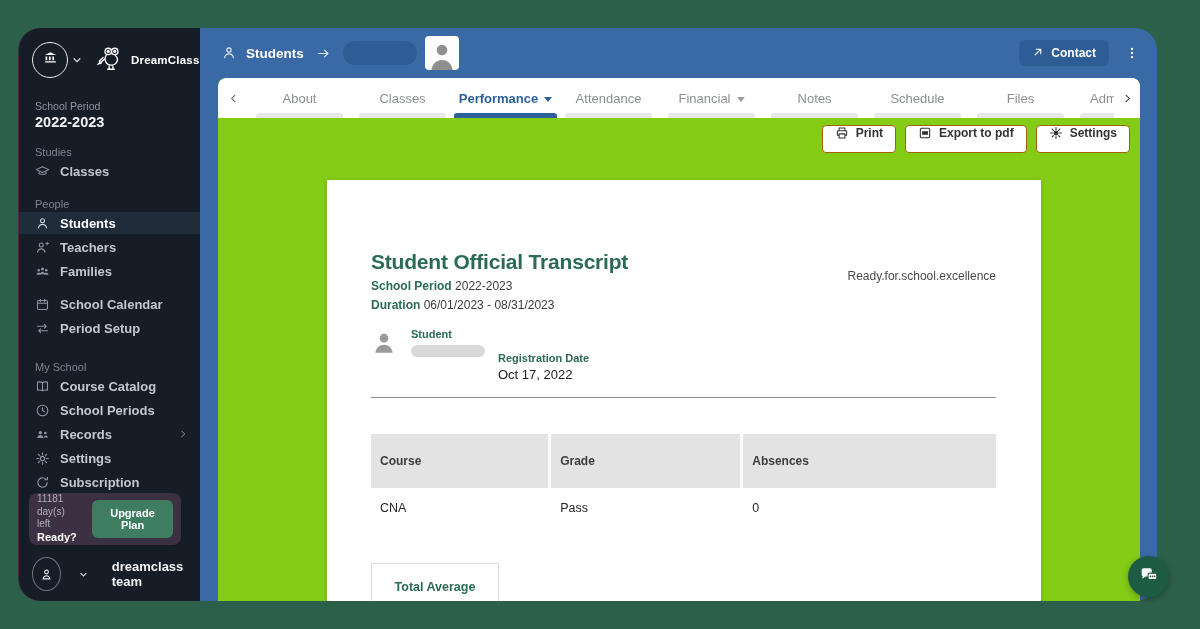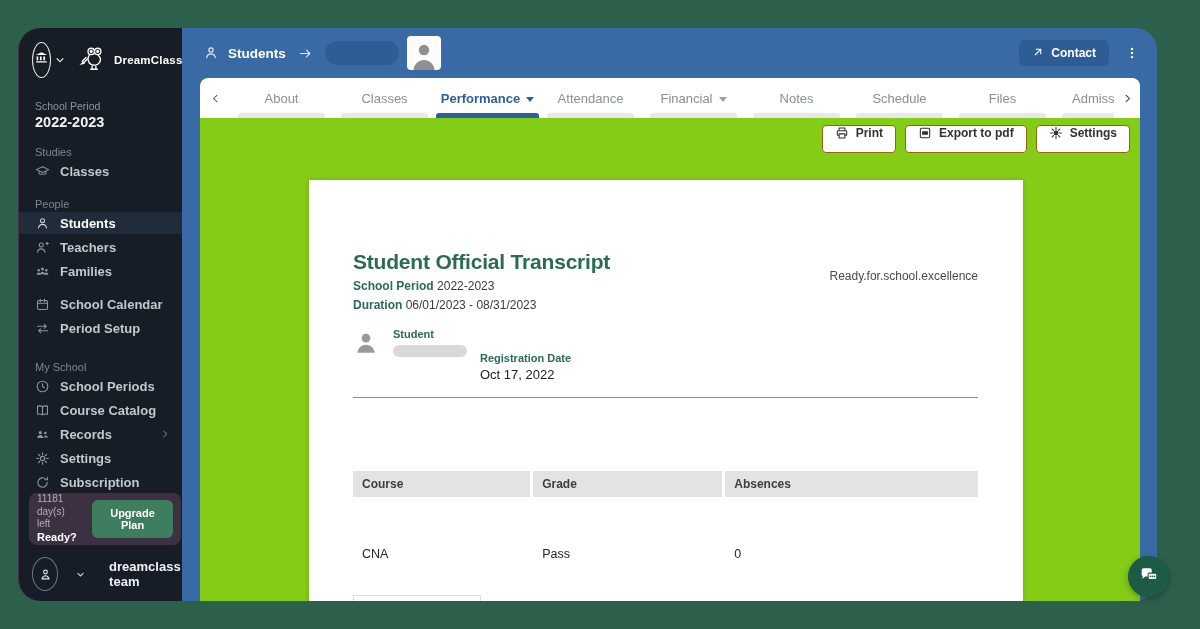"DreamClass" .sidebar { width: 164px -> 182px }
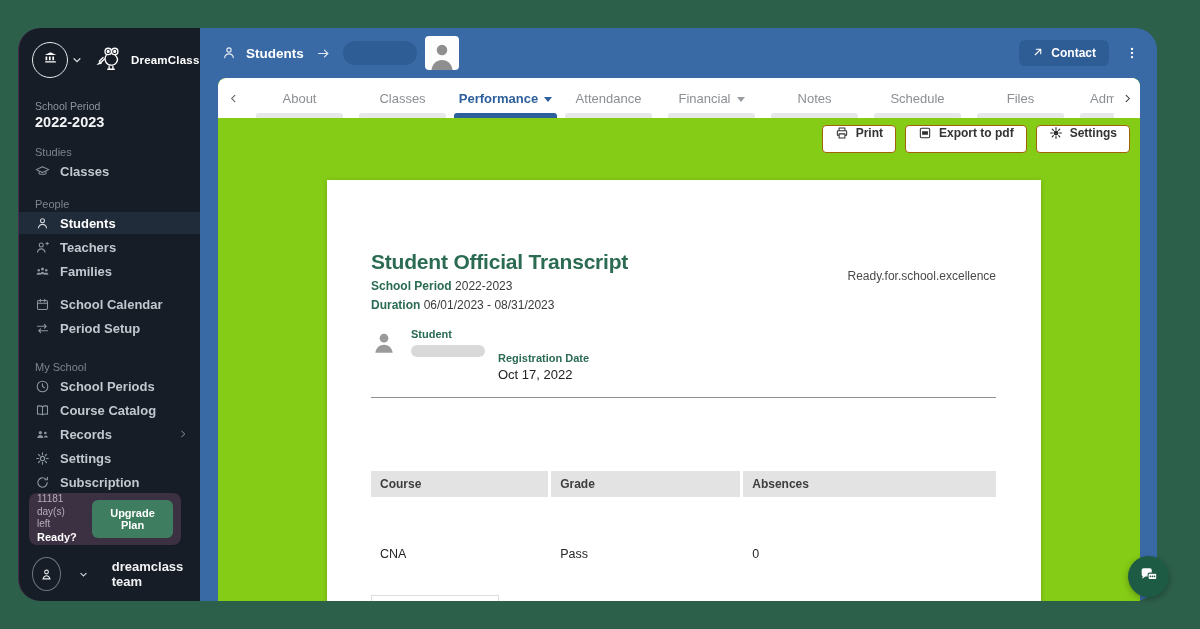"School Periods" div.nav-item { order: before "Course Catalog" -> after "Course Catalog" }
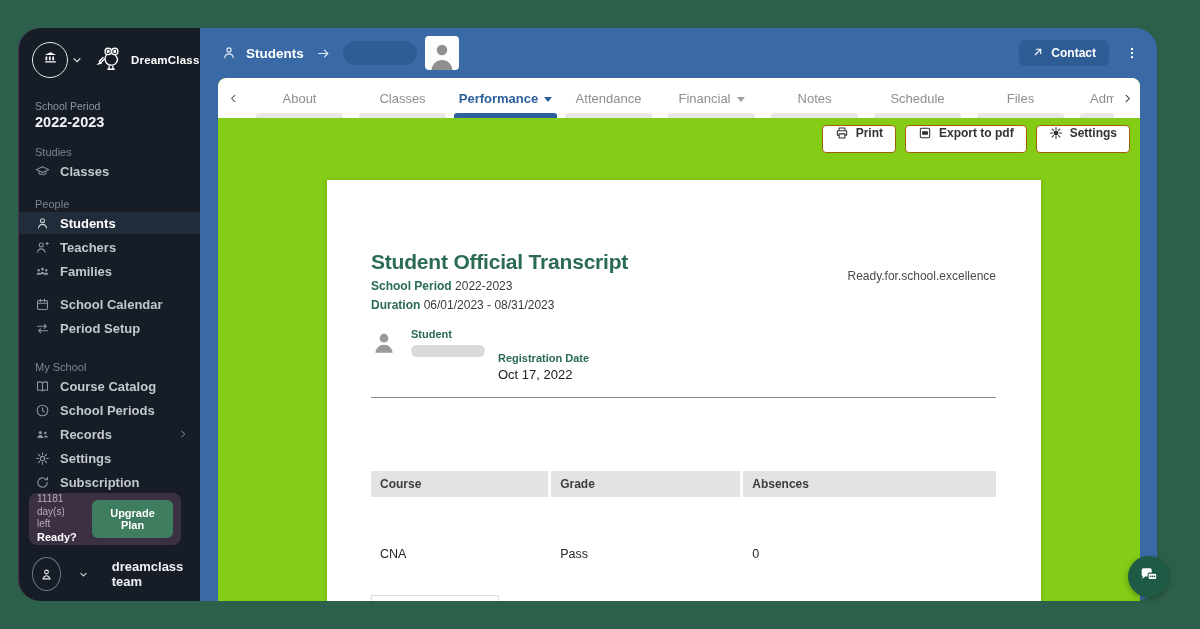"Course" .t-cell { margin-top: 37px -> none; padding: 6px 9px -> 20px 9px }
